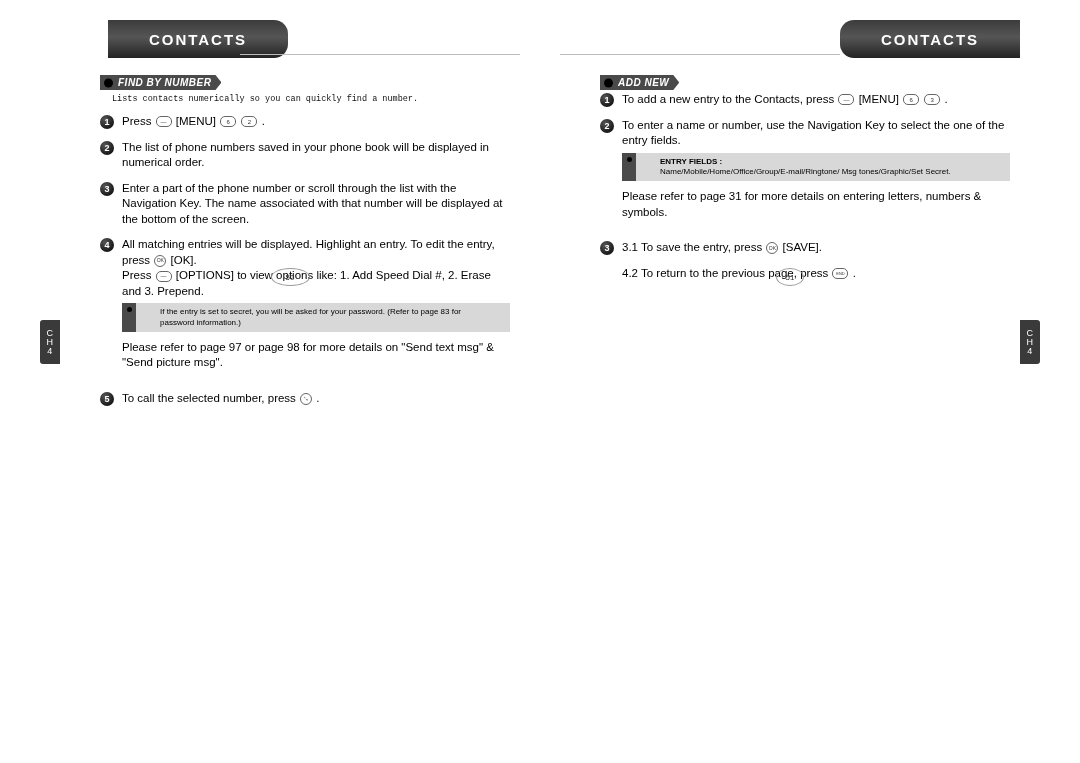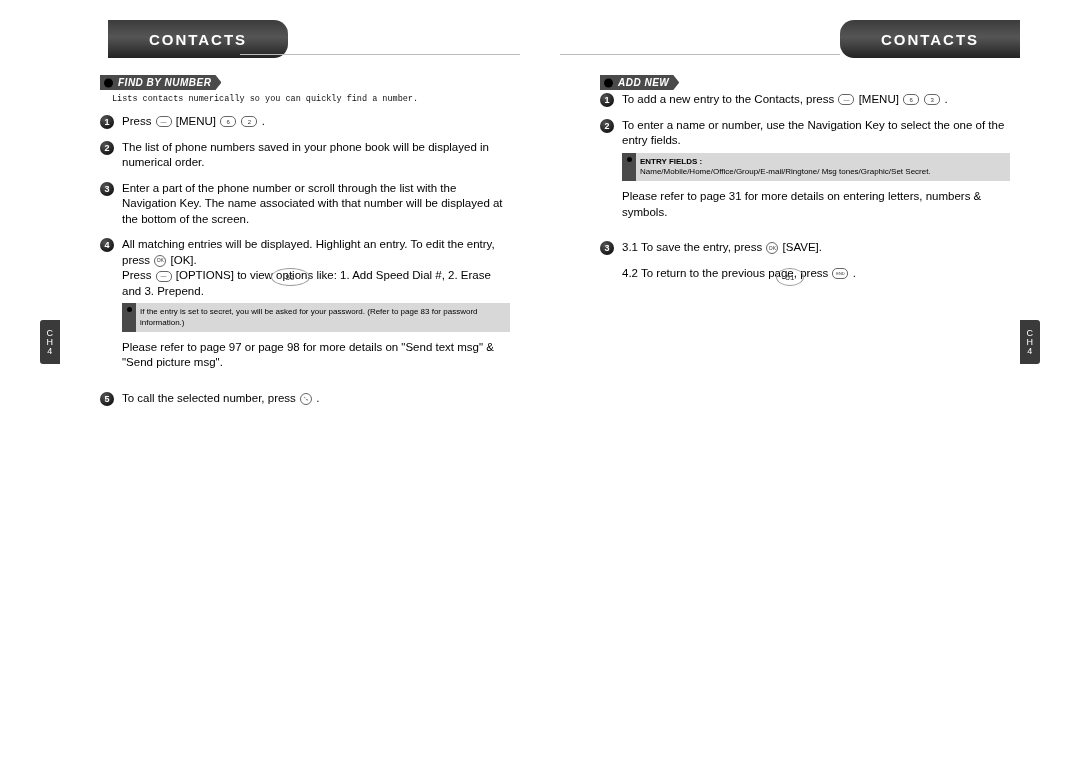"ENTRY FIELDS :" .note-box .note-text { padding: 4px 4px -> 4px 24px }
